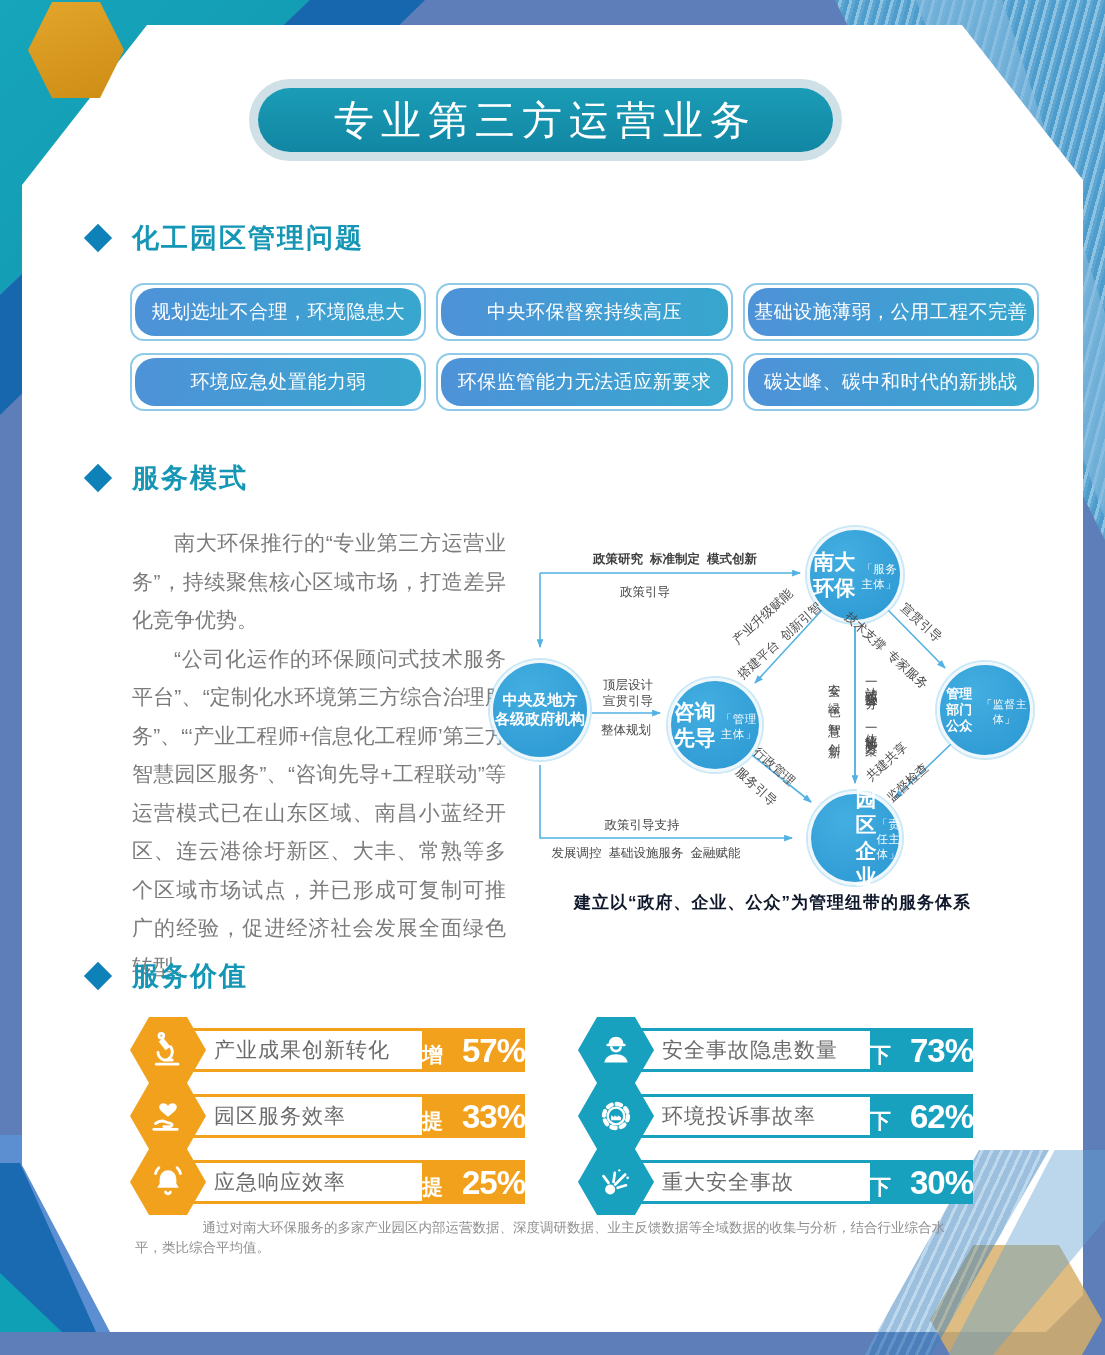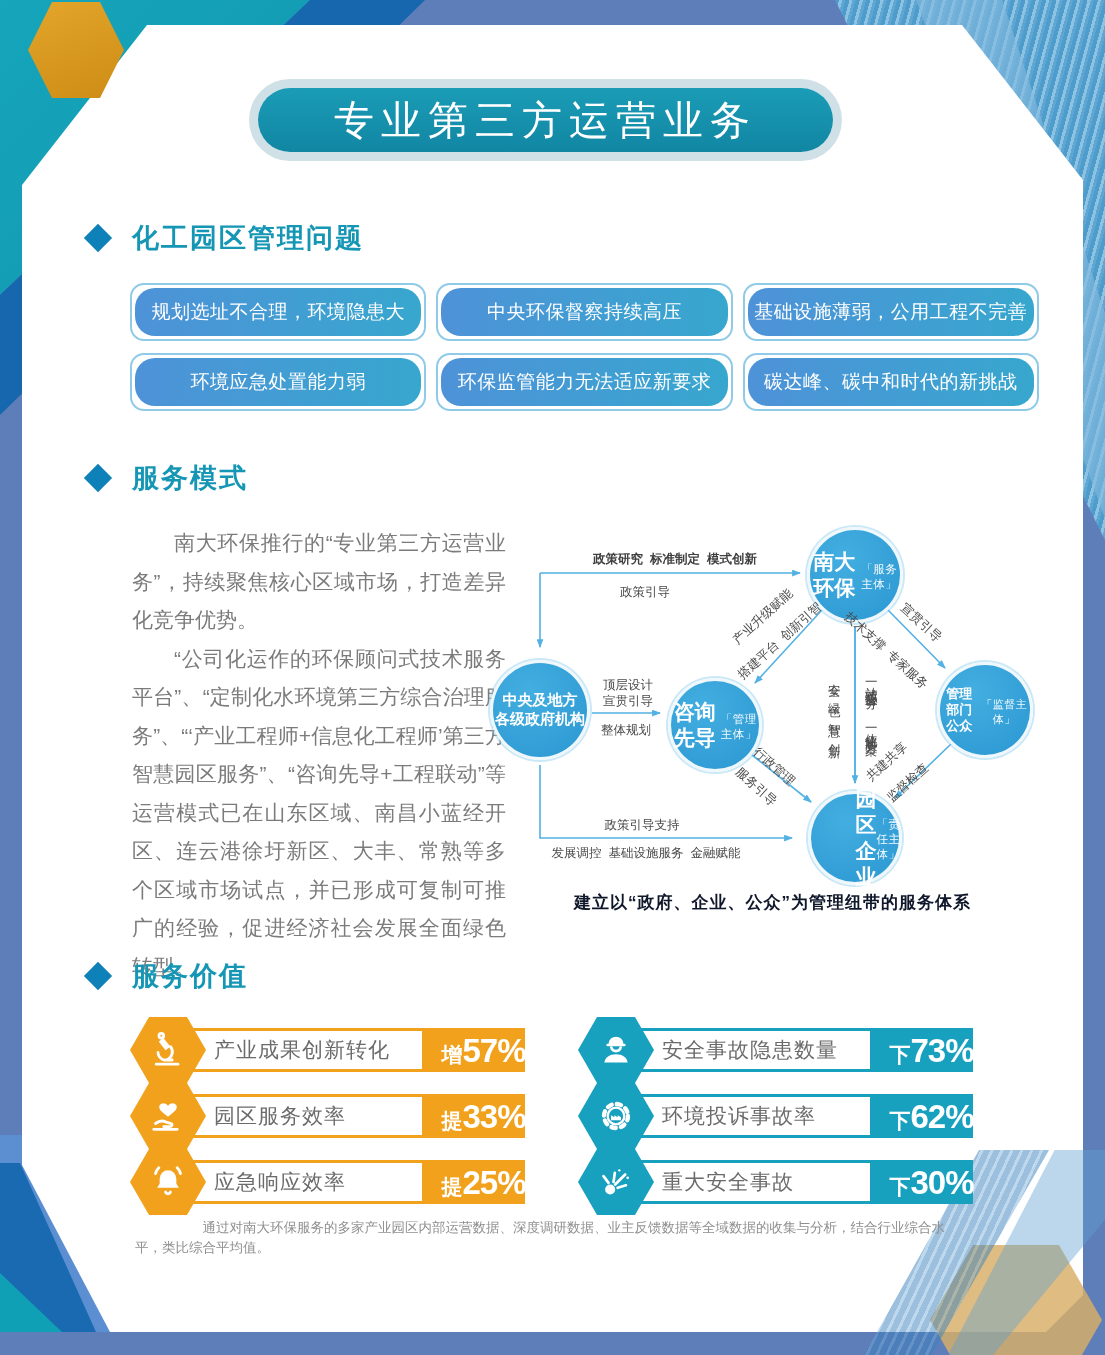"增加" .vbar-badge { padding-left: 20px -> none }
